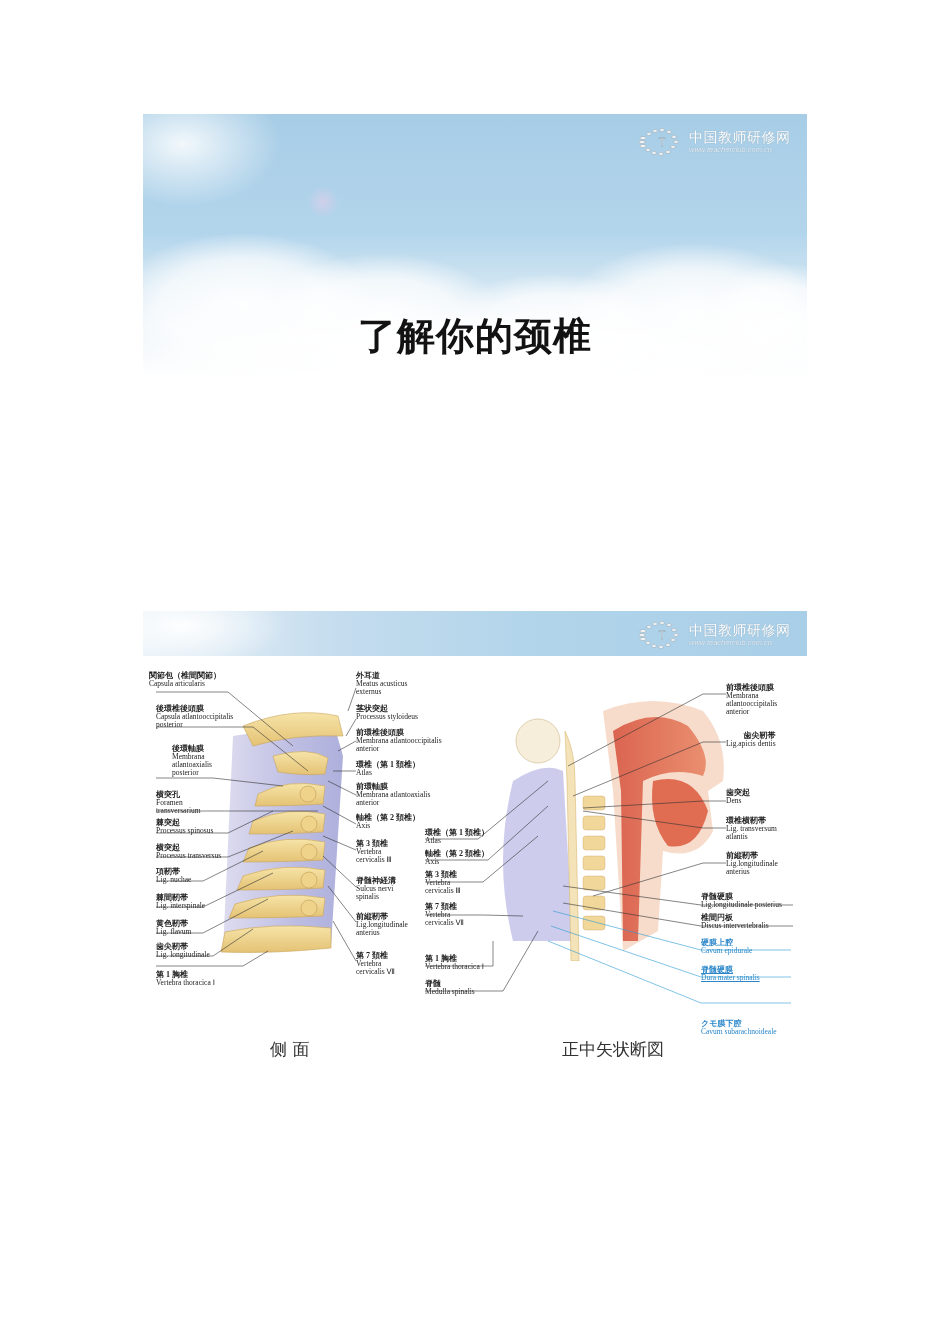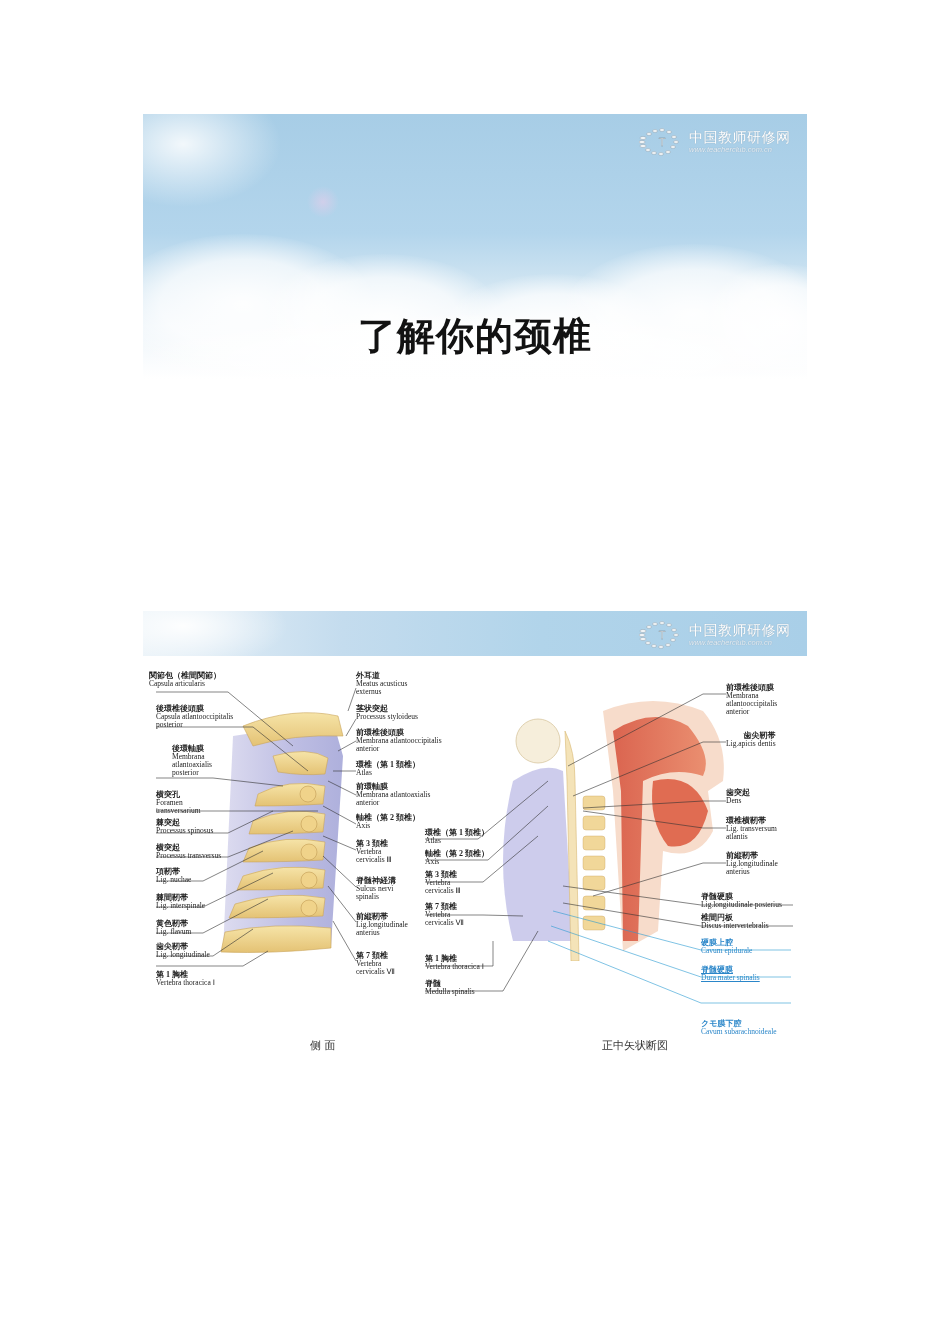"侧 面" .caption { font-size: 11px -> 17px; margin-left: 40px -> none }
